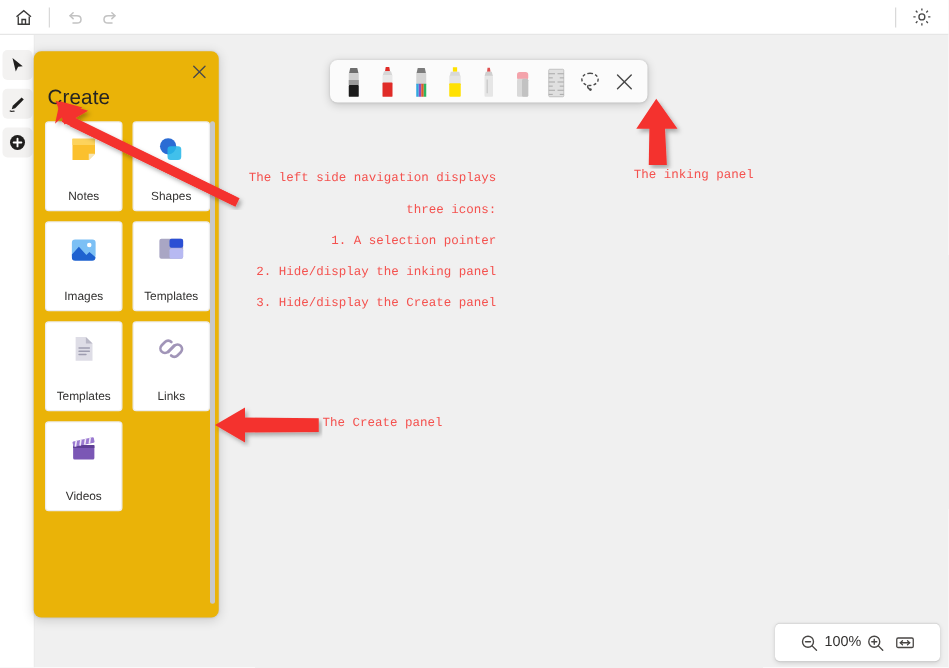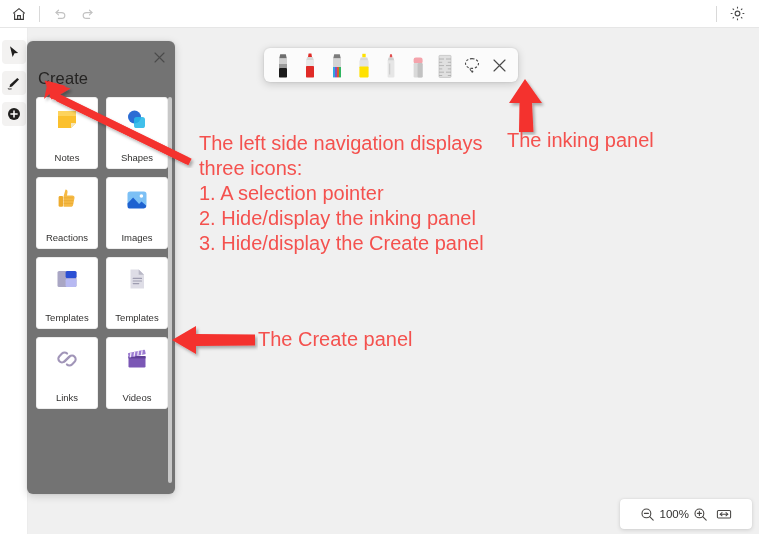"Create" #create-panel { background: #737373 -> #eab308 }
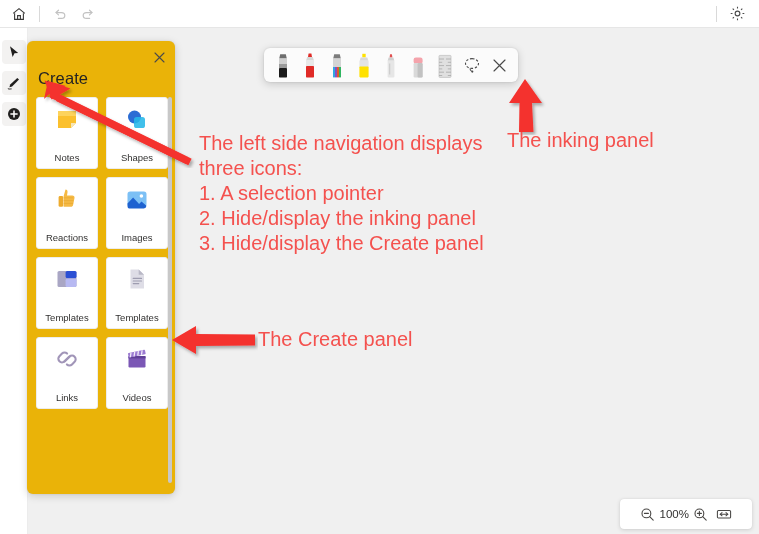"The left side navigation displays" .anno { font-family: Liberation Sans, sans-serif -> Liberation Mono, monospace; font-size: 20px -> 10px; text-align: none -> right }
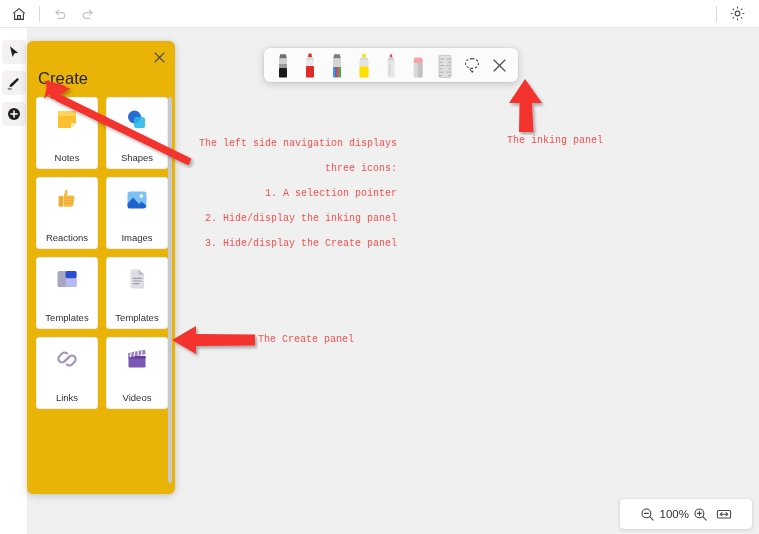"Reactions" div.tile { html: <div> <span> <svg> <path></path> <rect></rect> <path></path> </svg> </span> <span>Reactions</span> </div> -> none }
